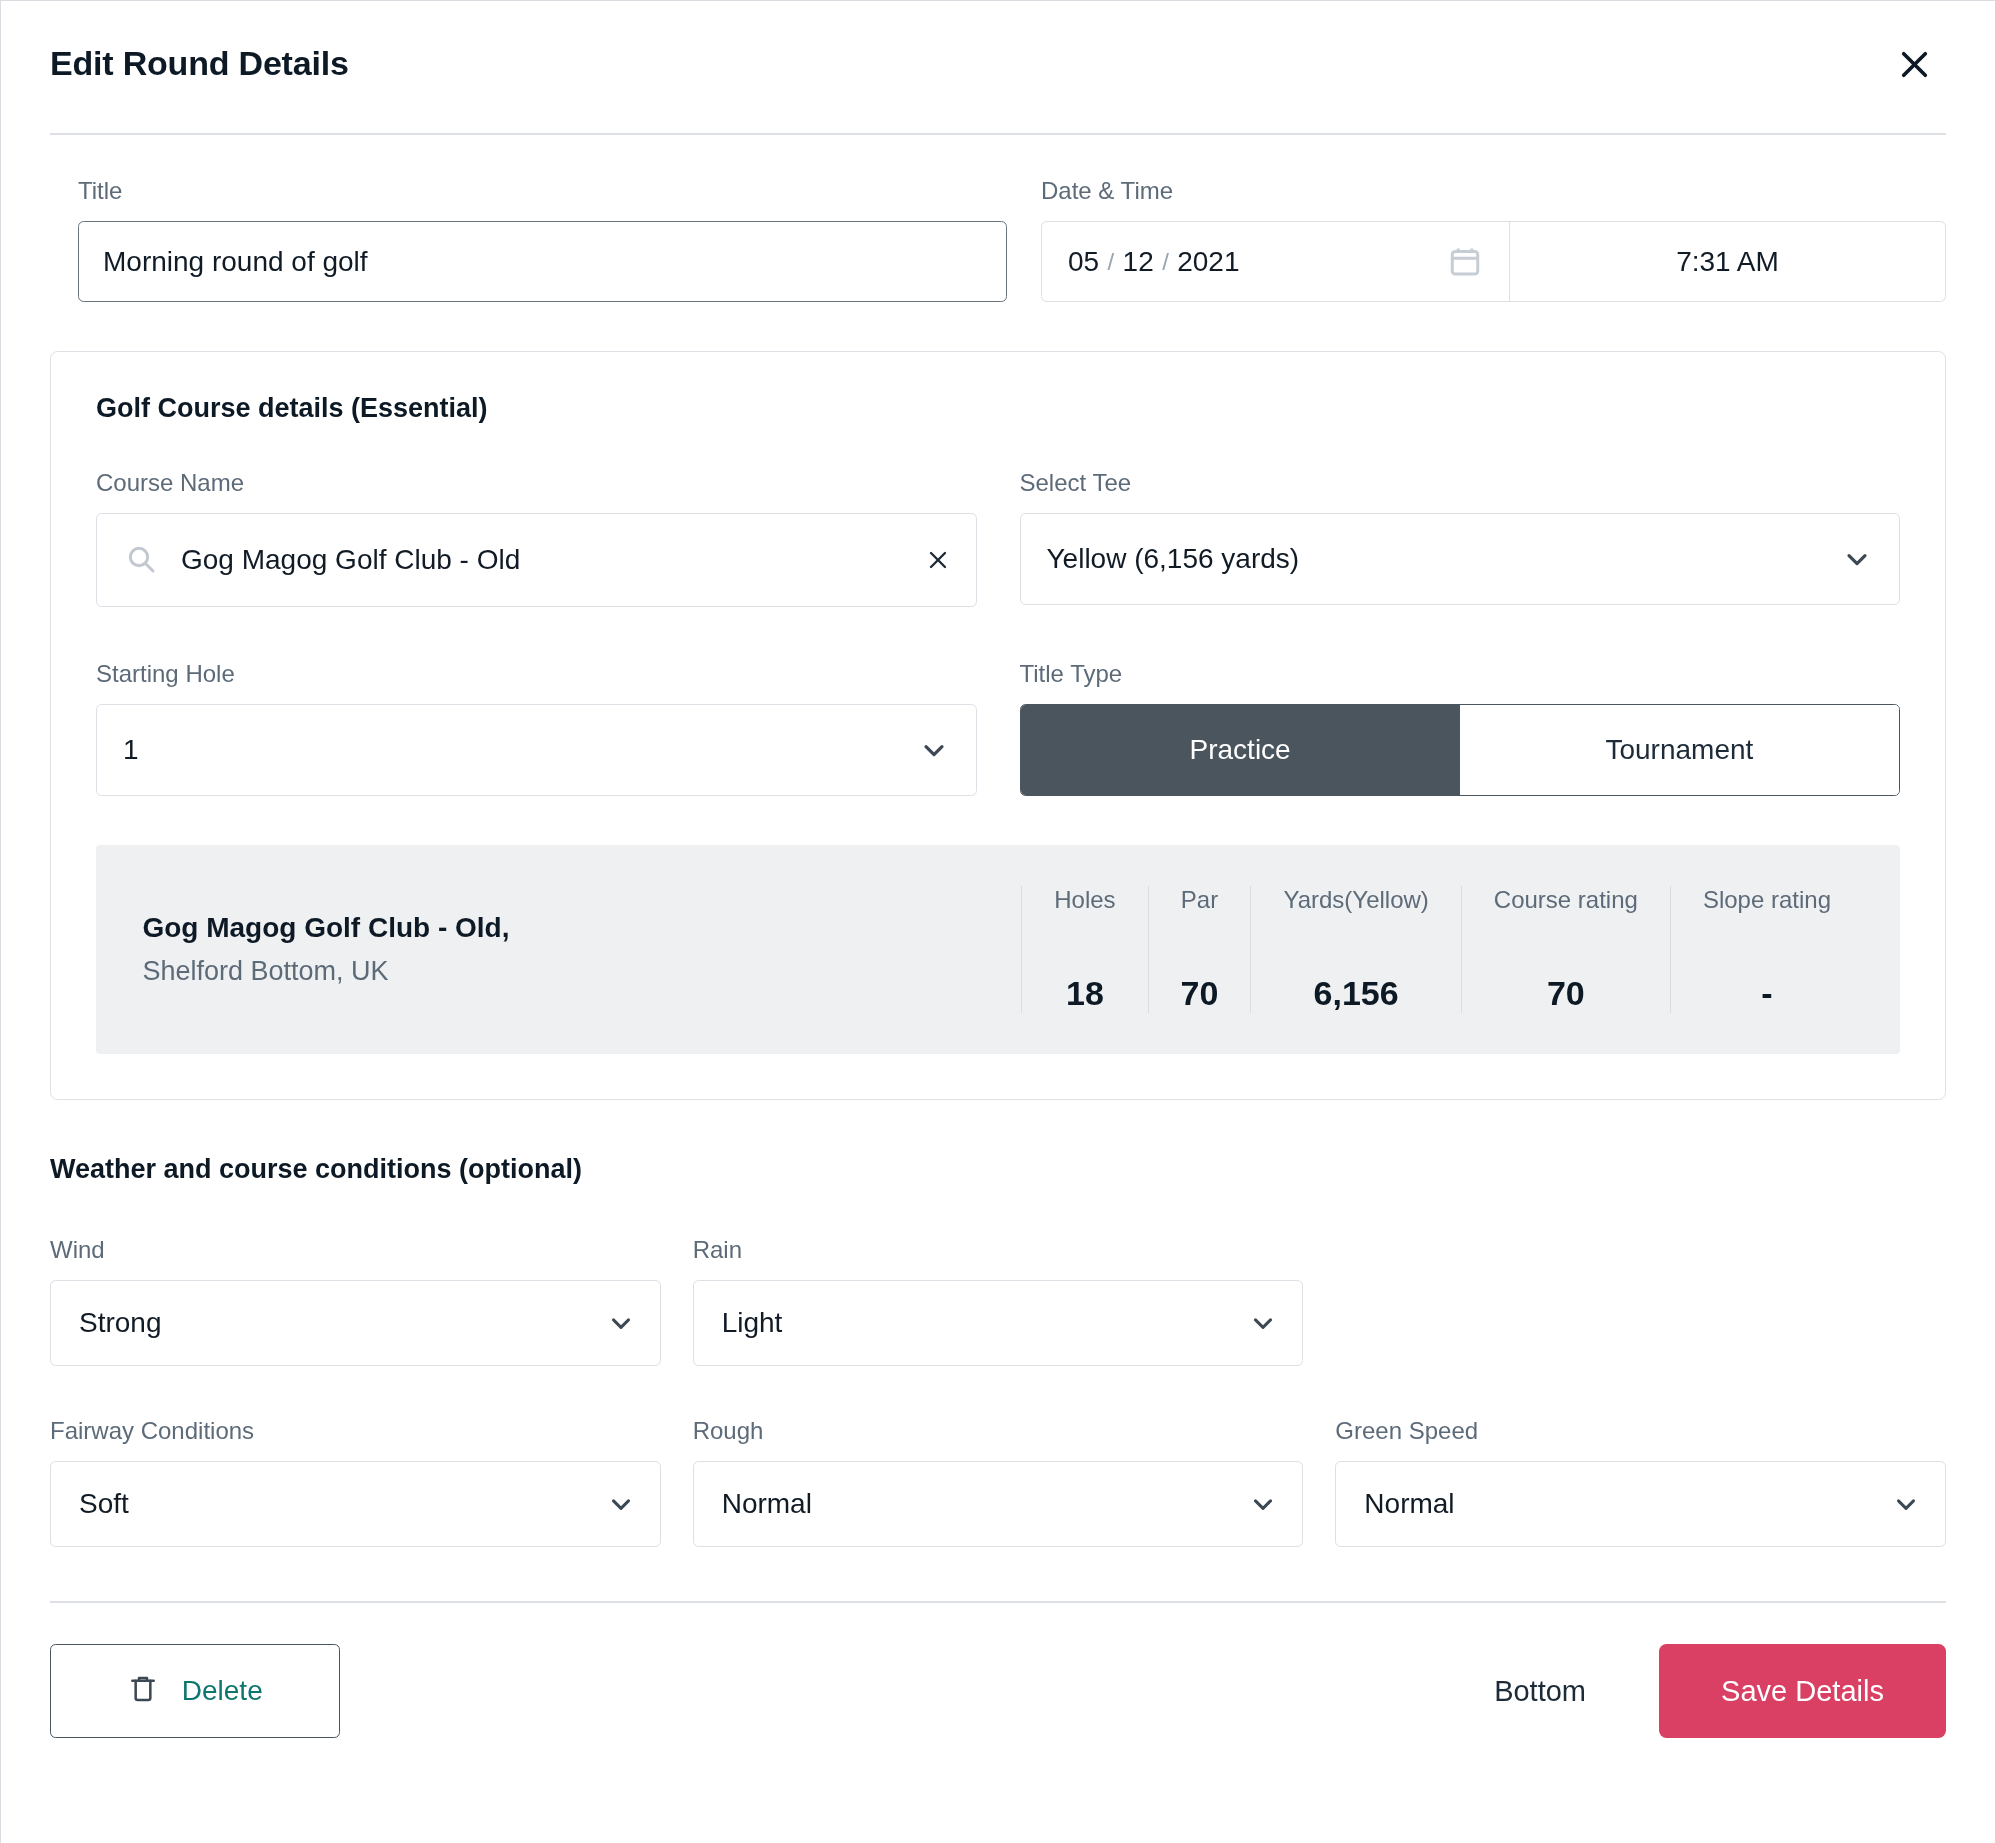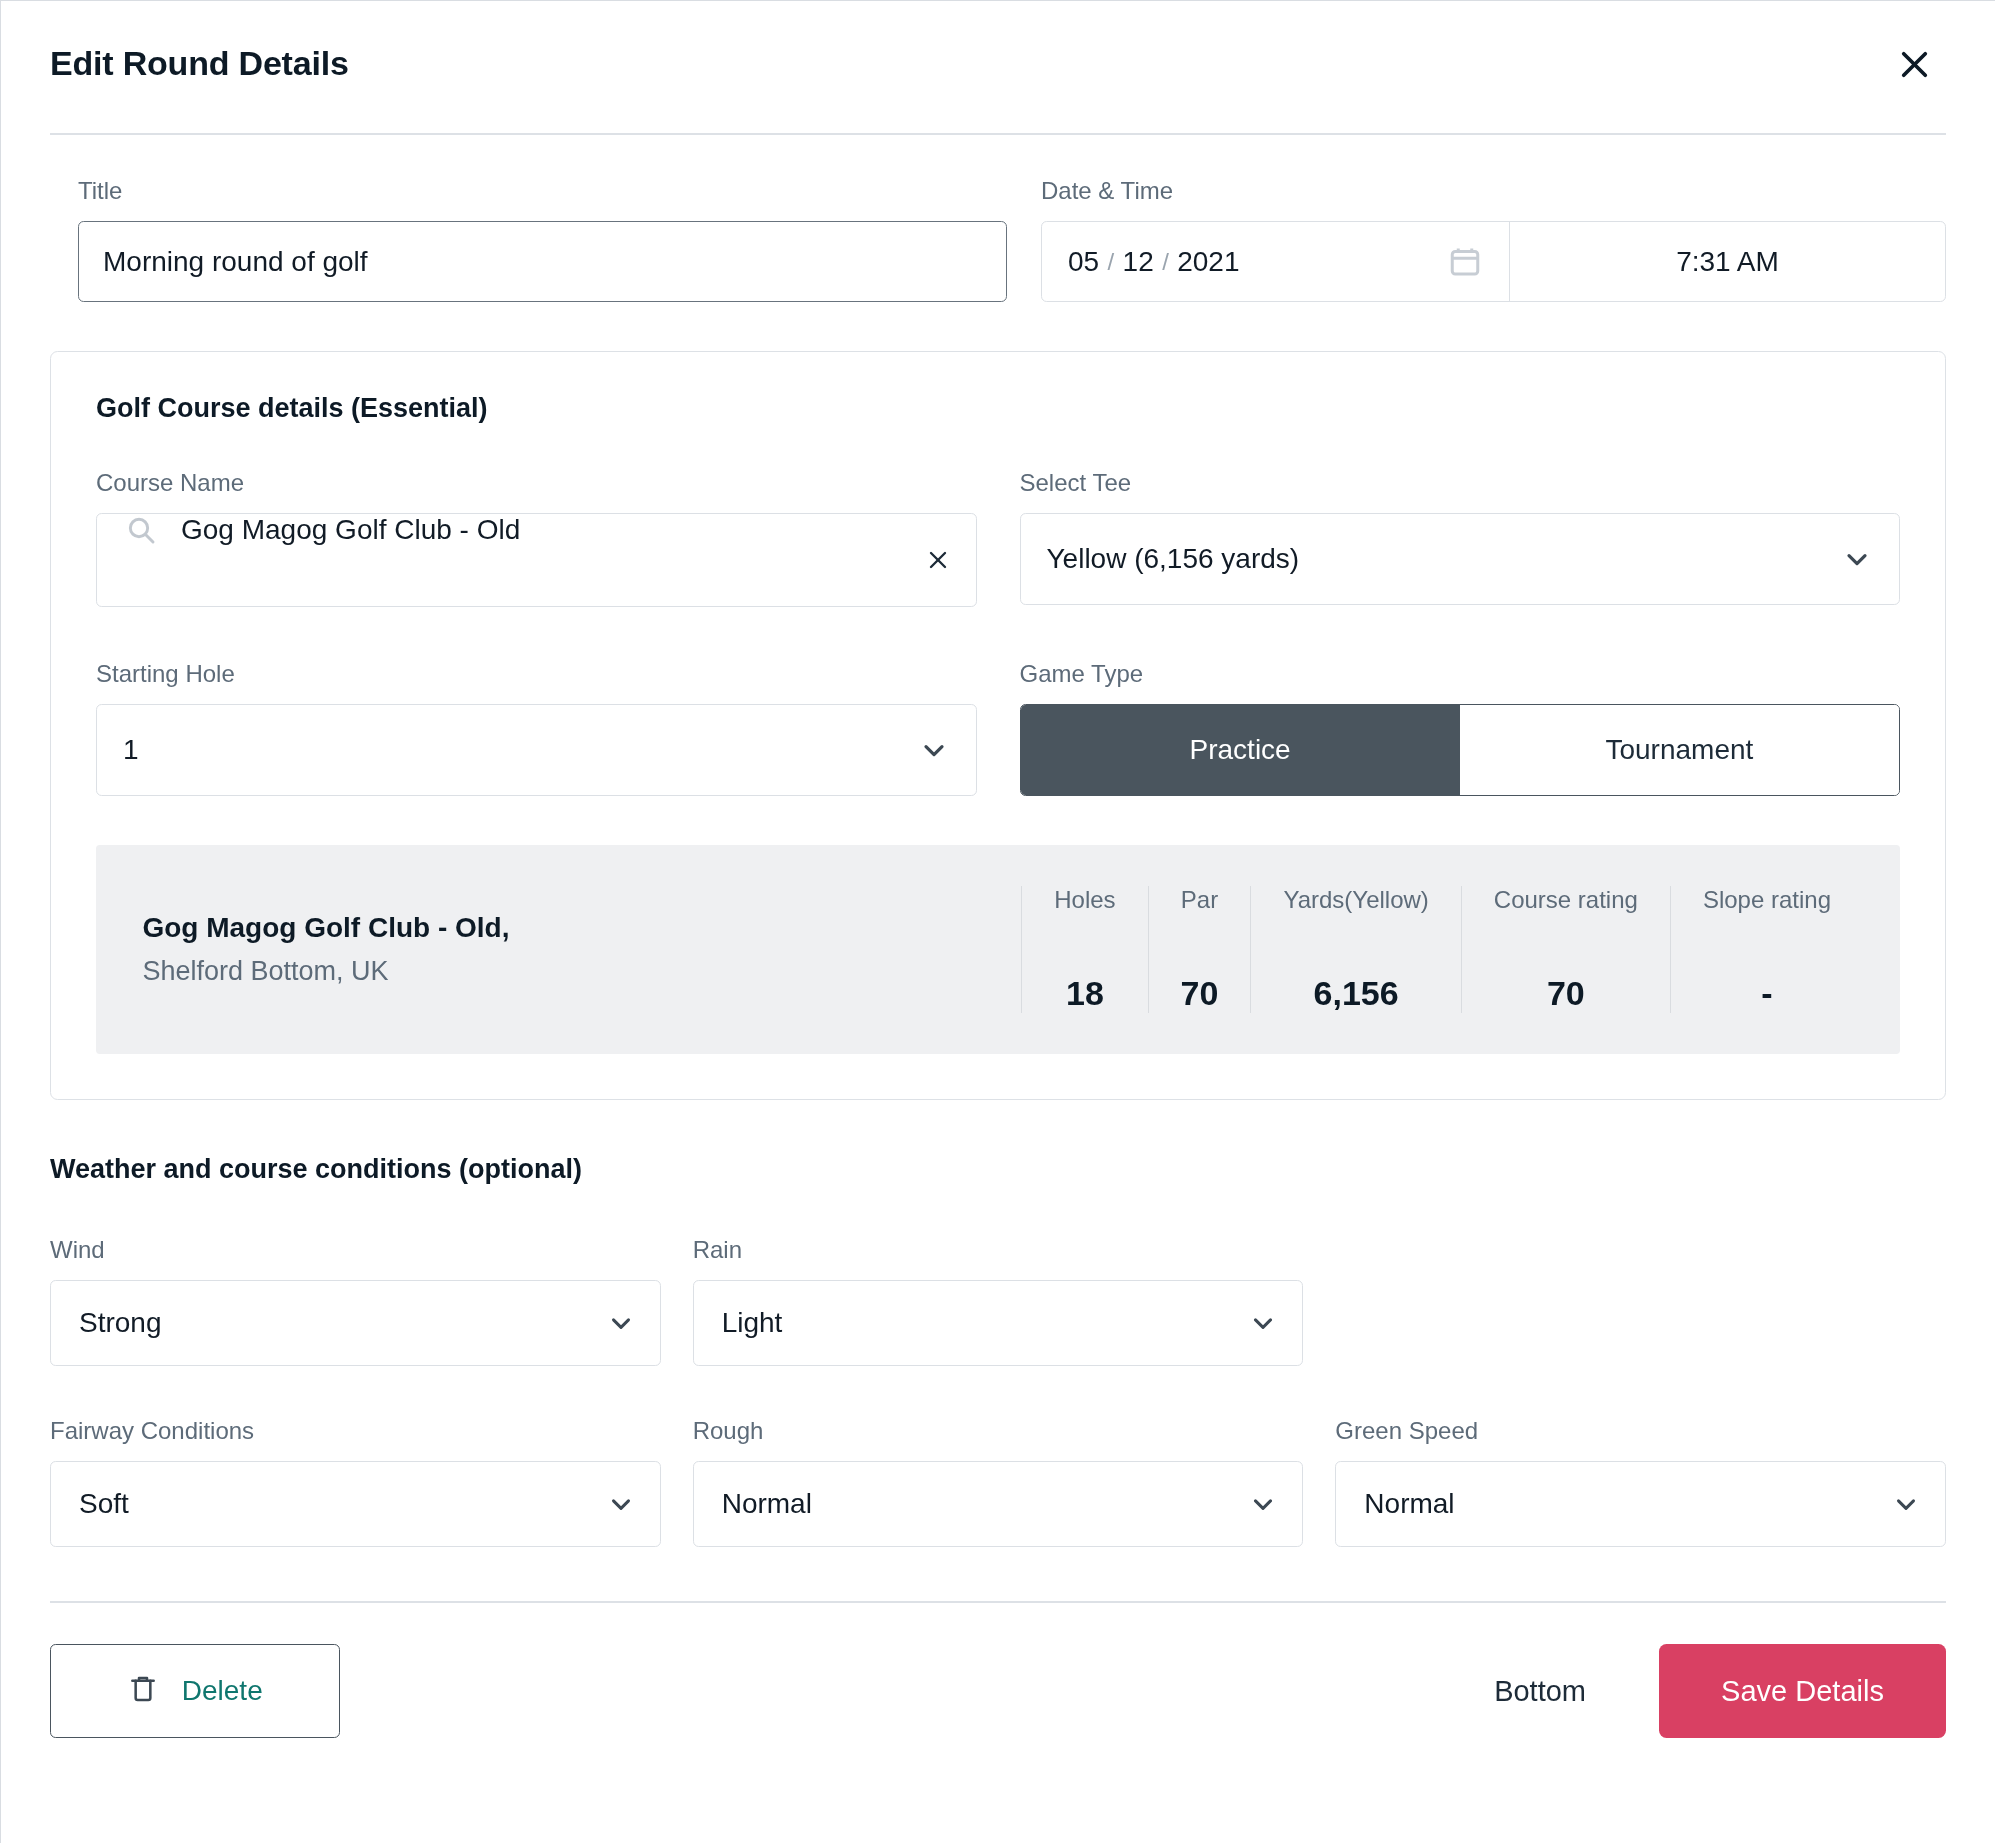"Gog Magog Golf Club - Old" .search-field { align-items: none -> center }
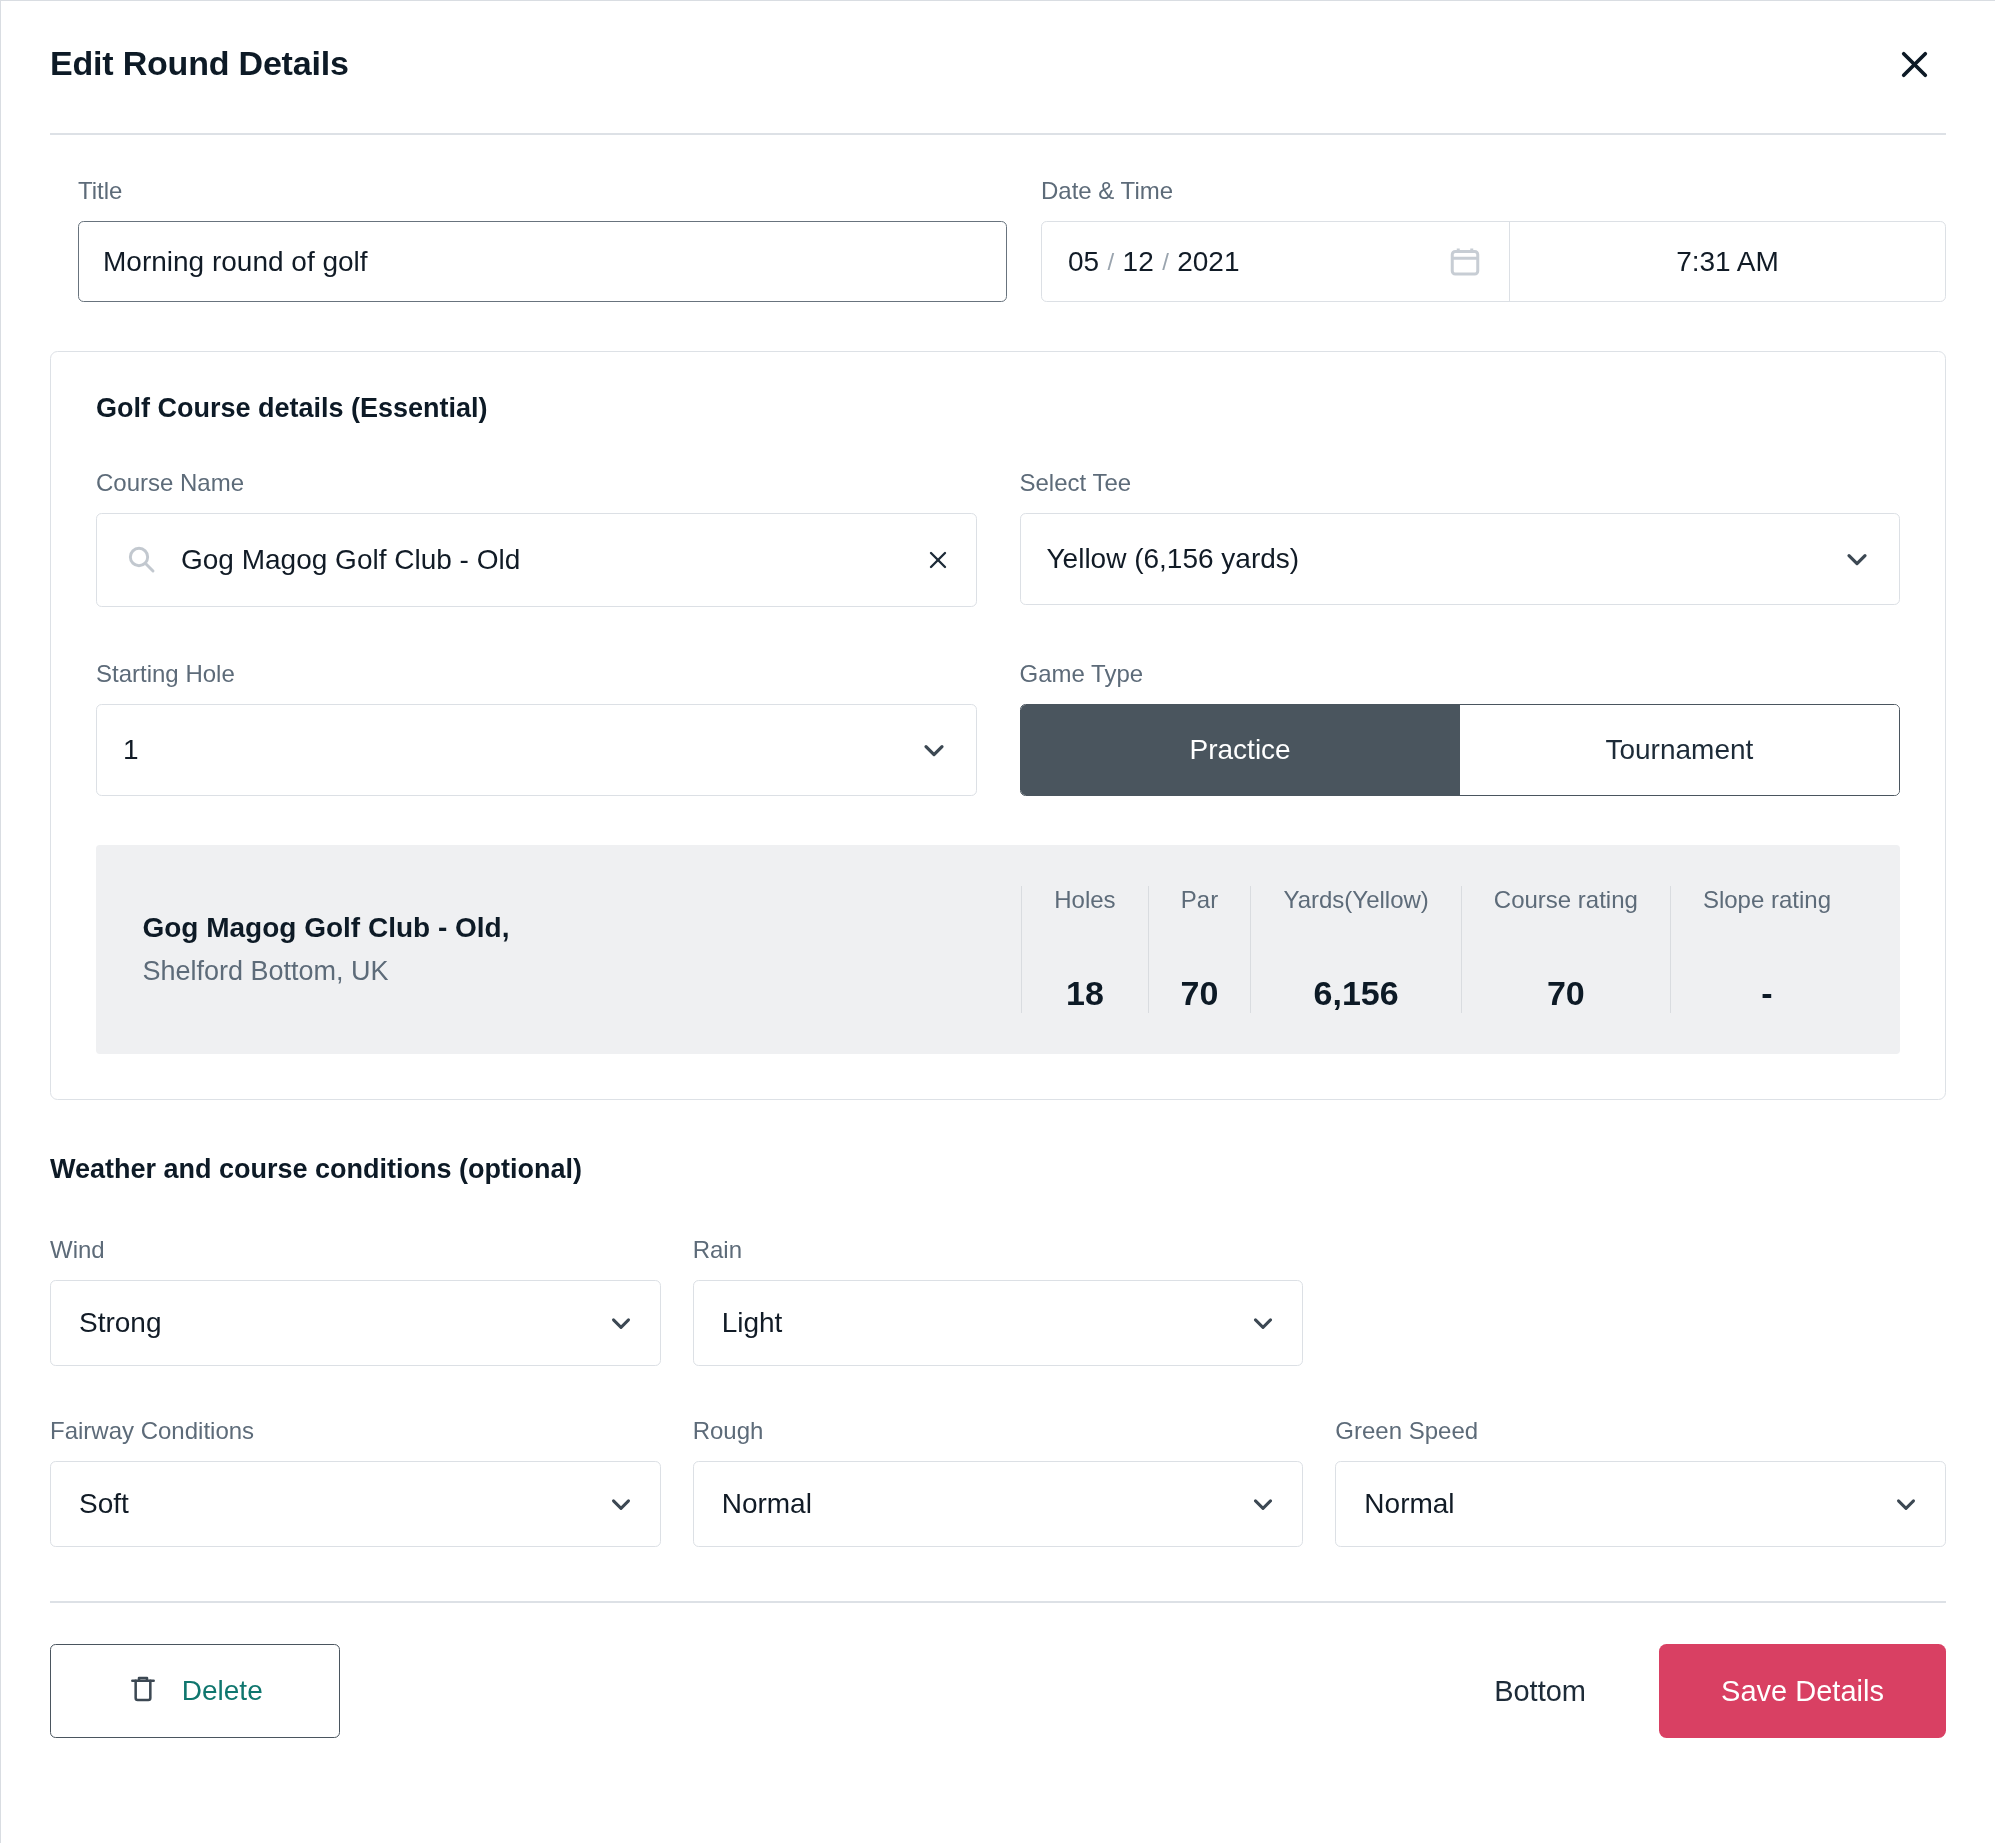"Game Type" span.field-label { text: Game -> Title }
